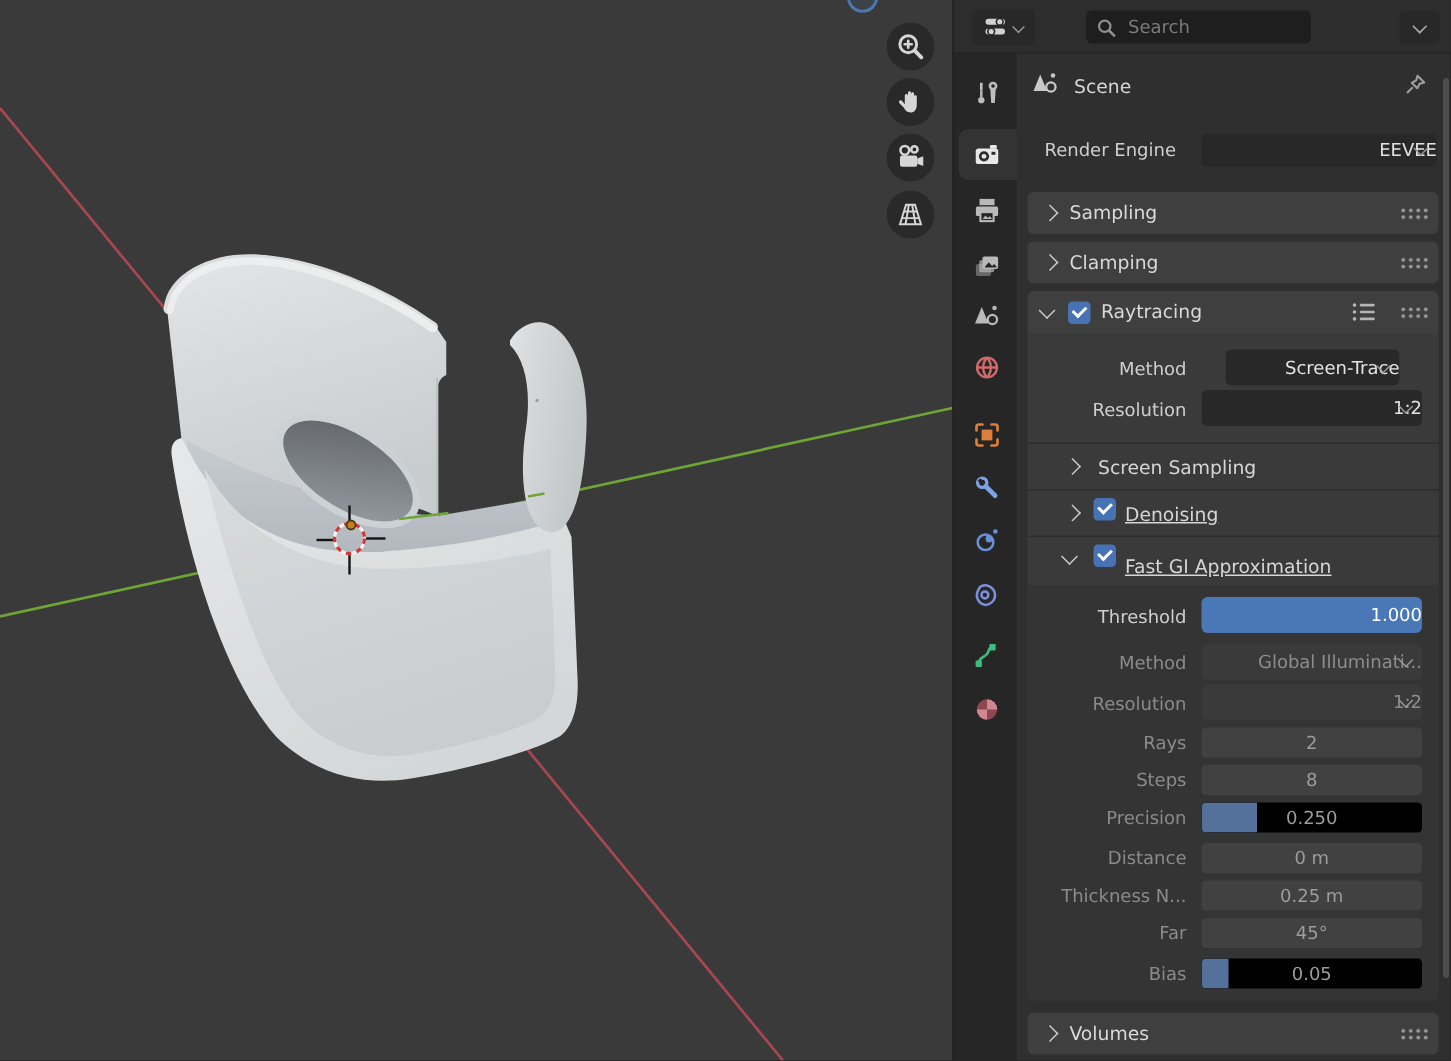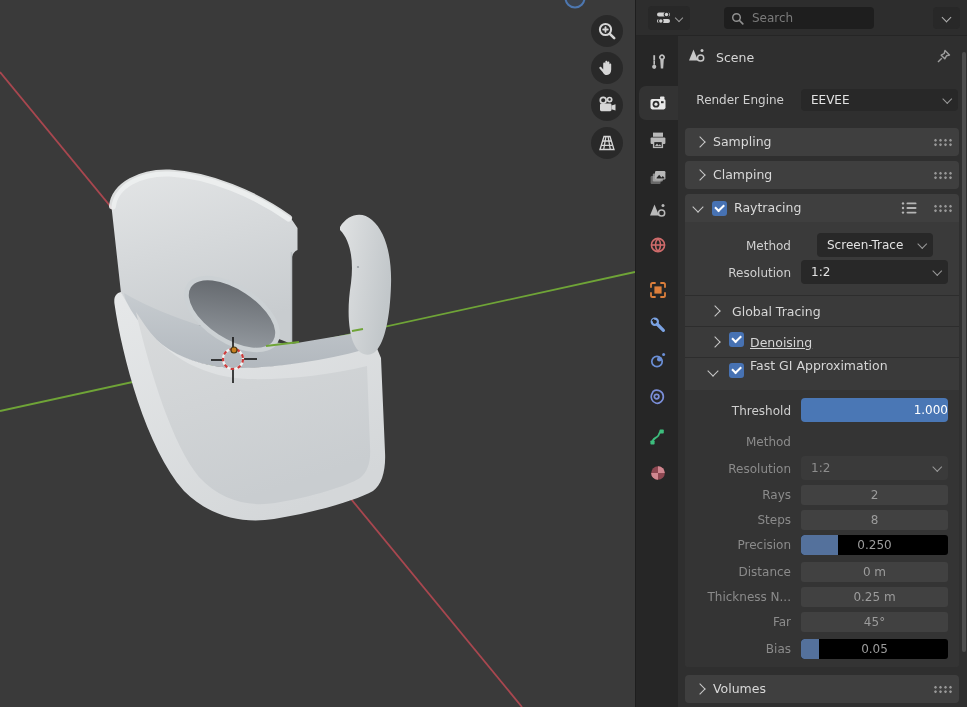"EEVEE" .widget { text-align: none -> right }
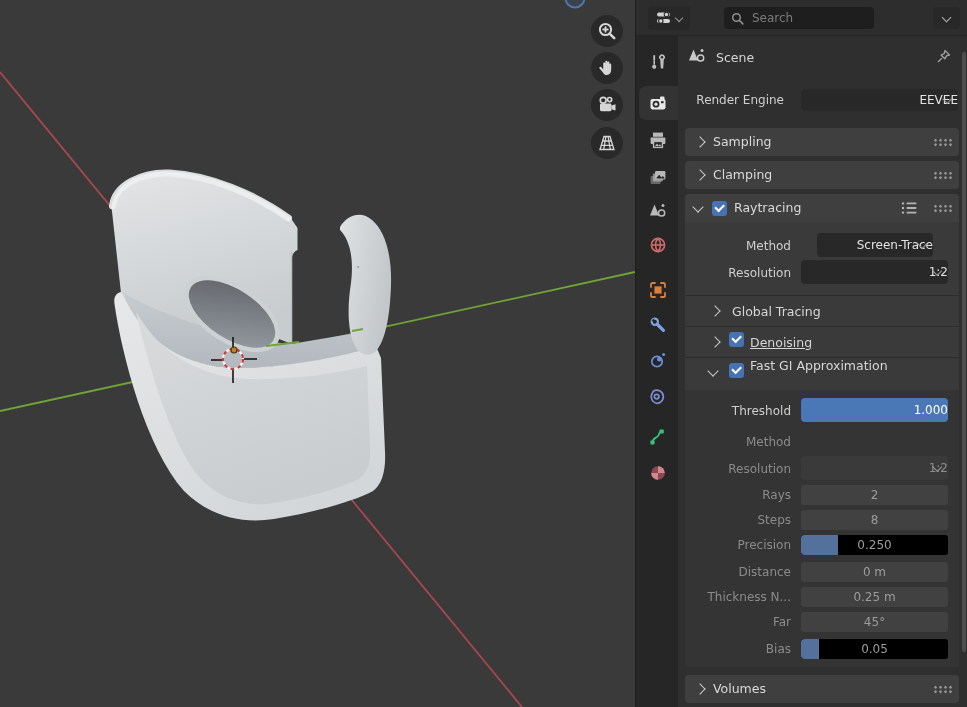"Global Tracing" span.sublab { text: Global Tracing -> Screen Sampling }
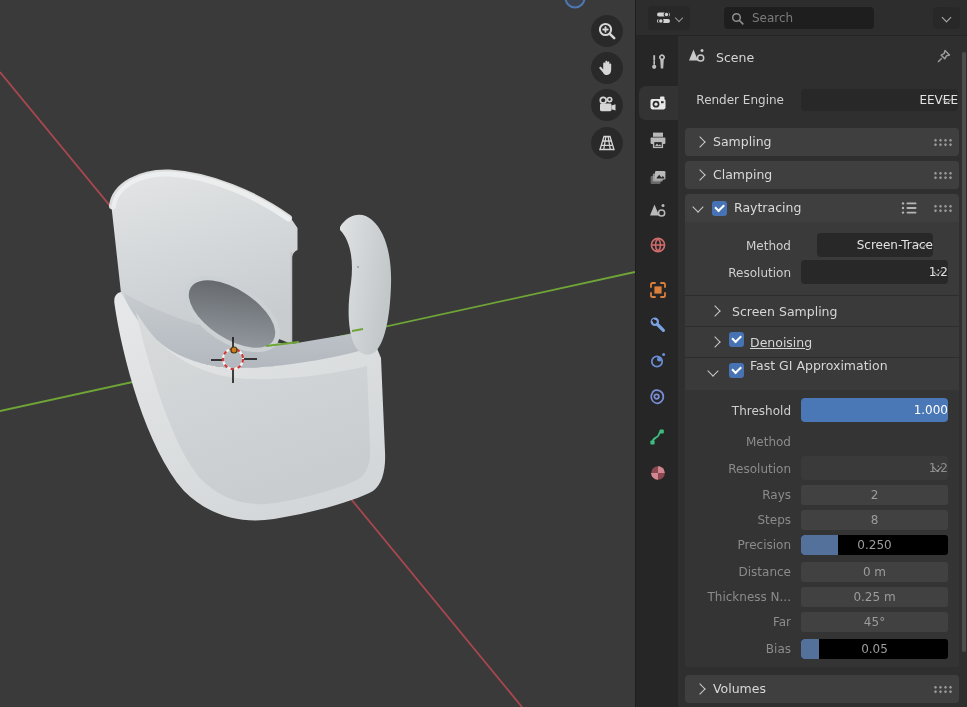"Fast GI Approximation" span.sublab { text-decoration: none -> underline; top: 358px -> 370px }
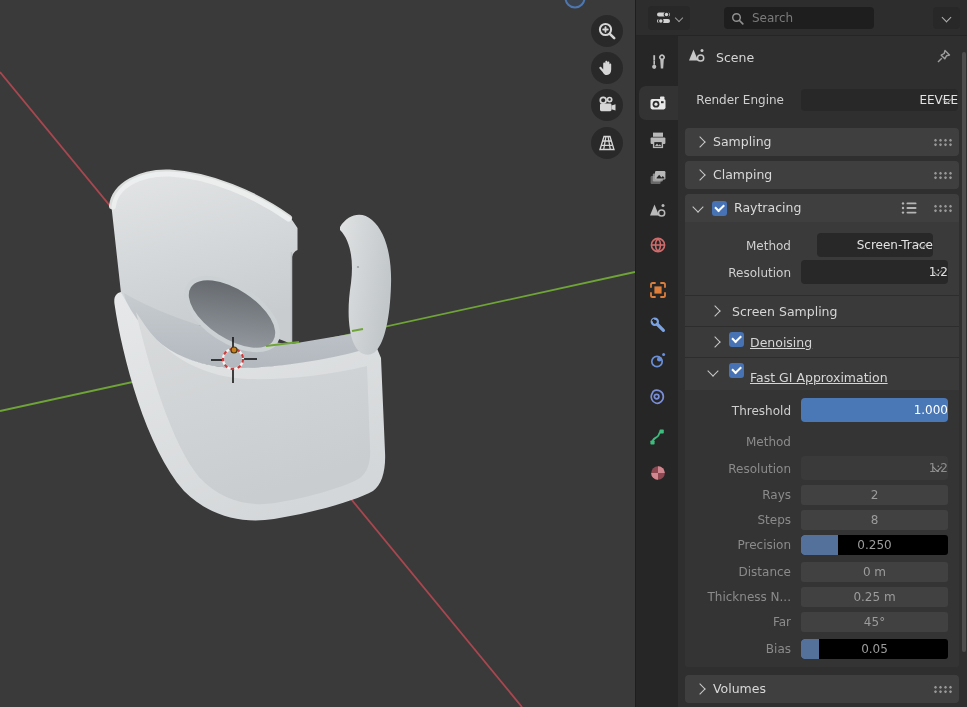"Global Illuminati..." div.widget { html: none -> <div> <span>Global Illuminati...</span> <span></span> </div> }
